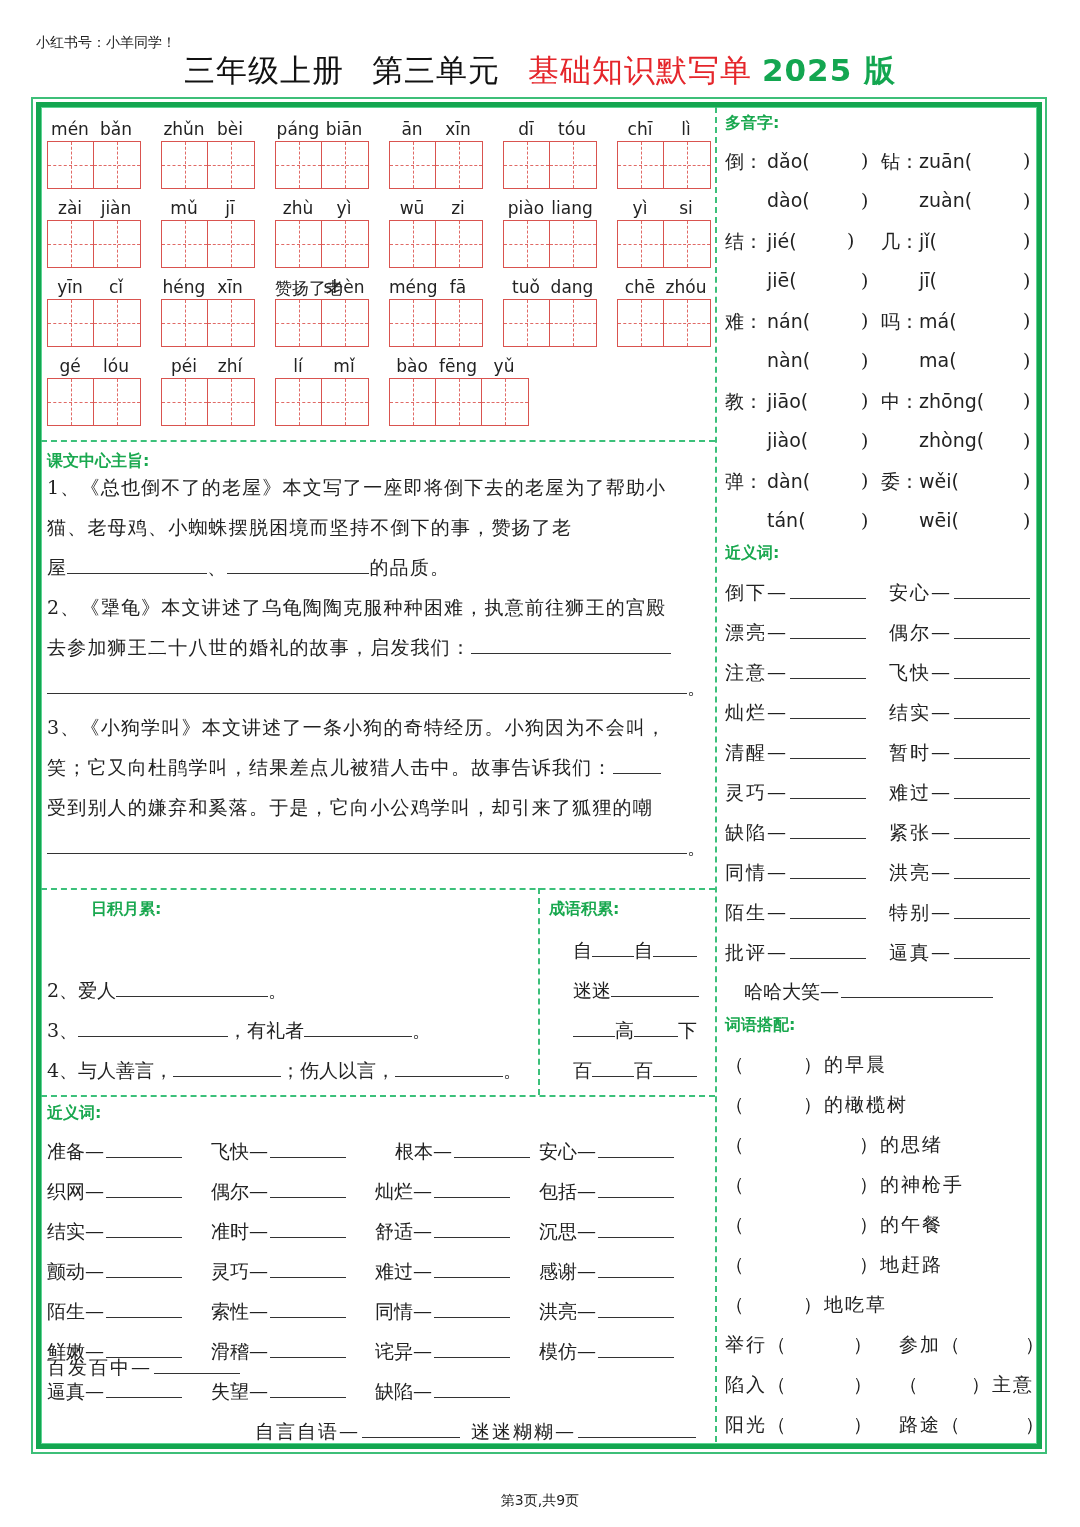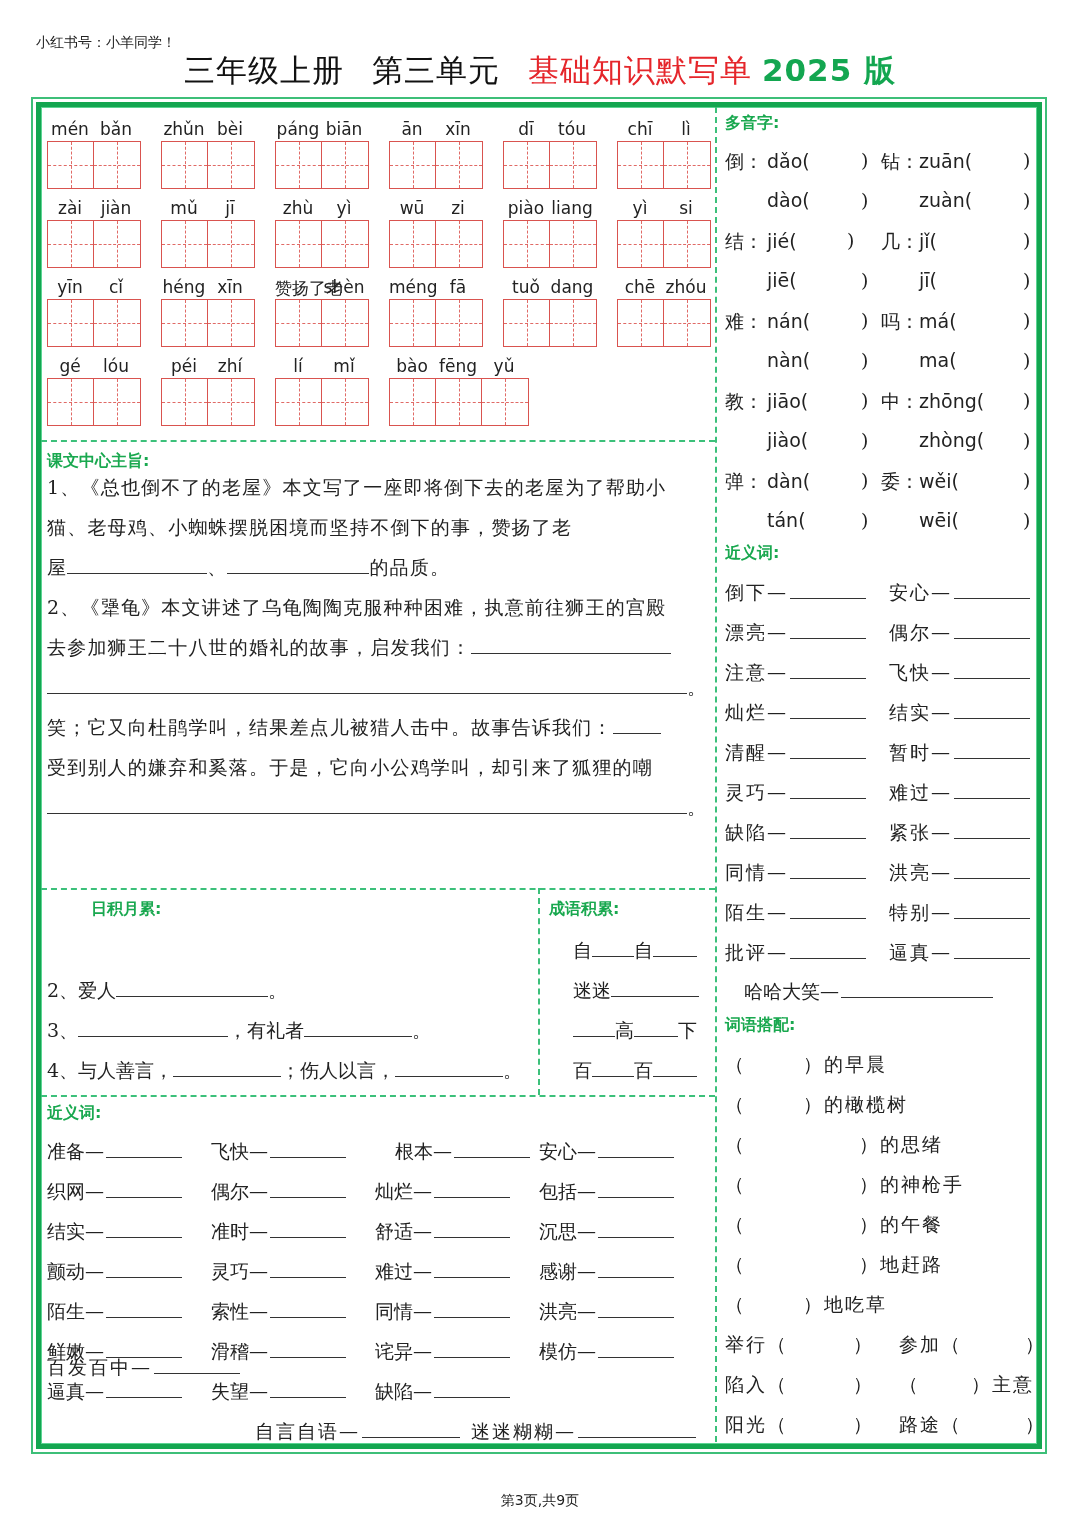"3、《小狗学叫》本文讲述了一条小狗的奇特经历。小狗因为不会叫，" div { html: none -> <div>3、《小狗学叫》本文讲述了一条小狗的奇特经历。小狗因为不会叫，</div> }
